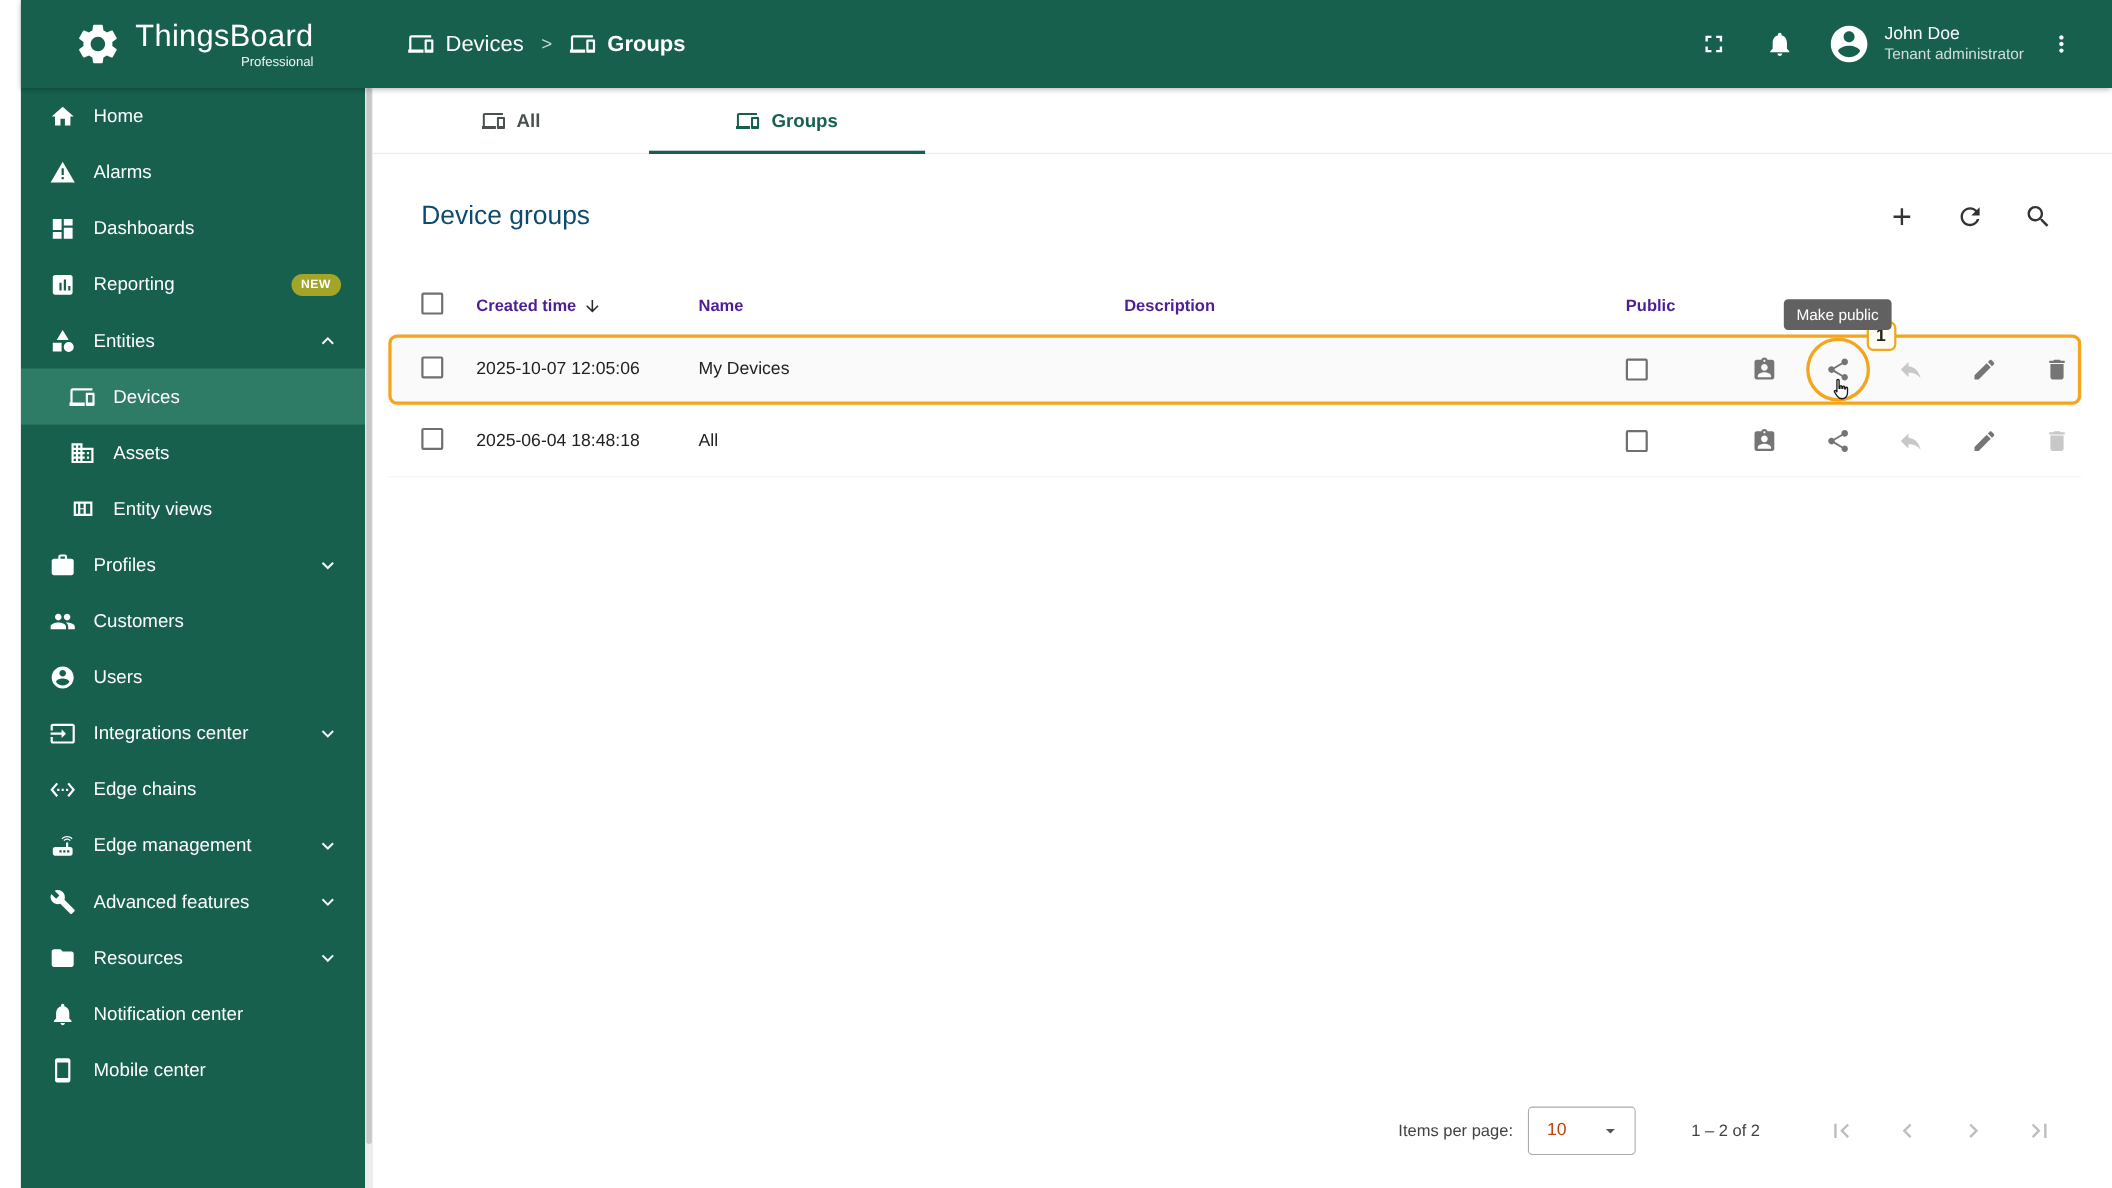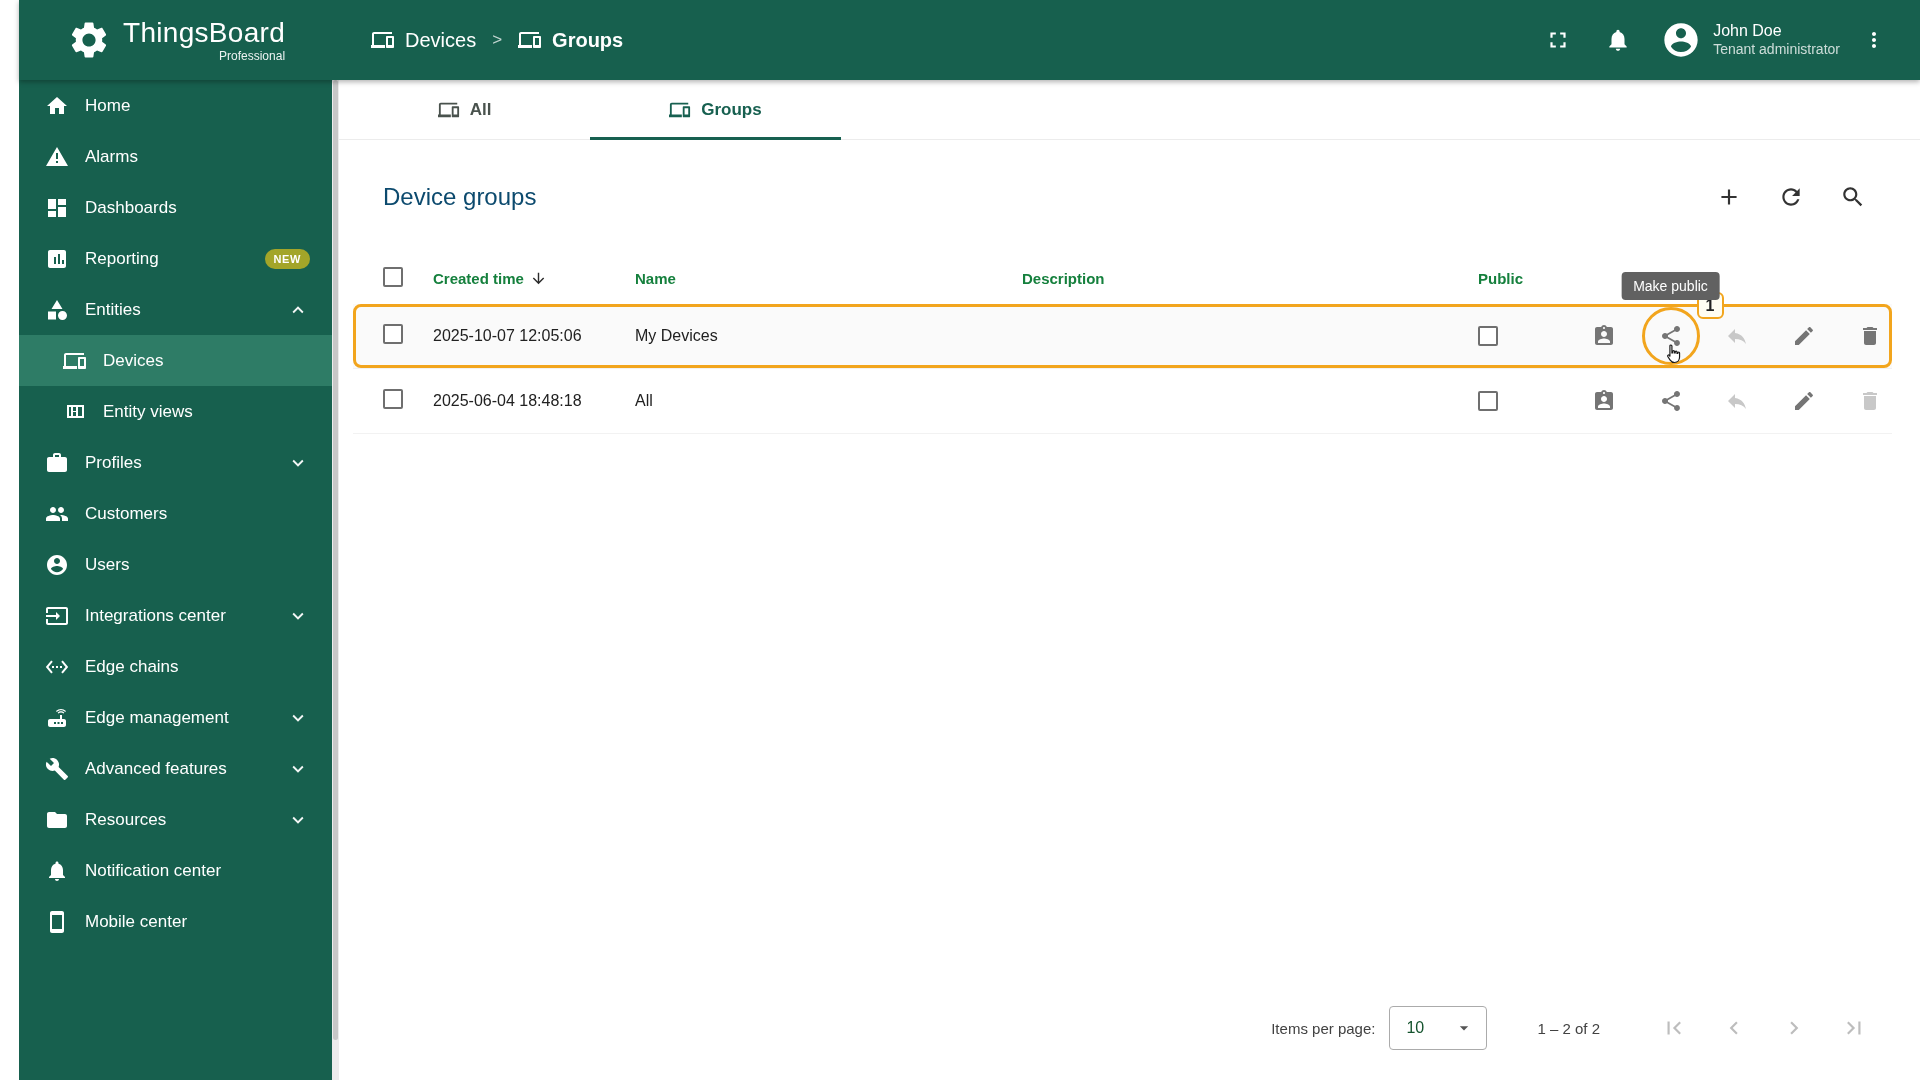"Created time" .thead { color: #15803d -> #4c1d95 }
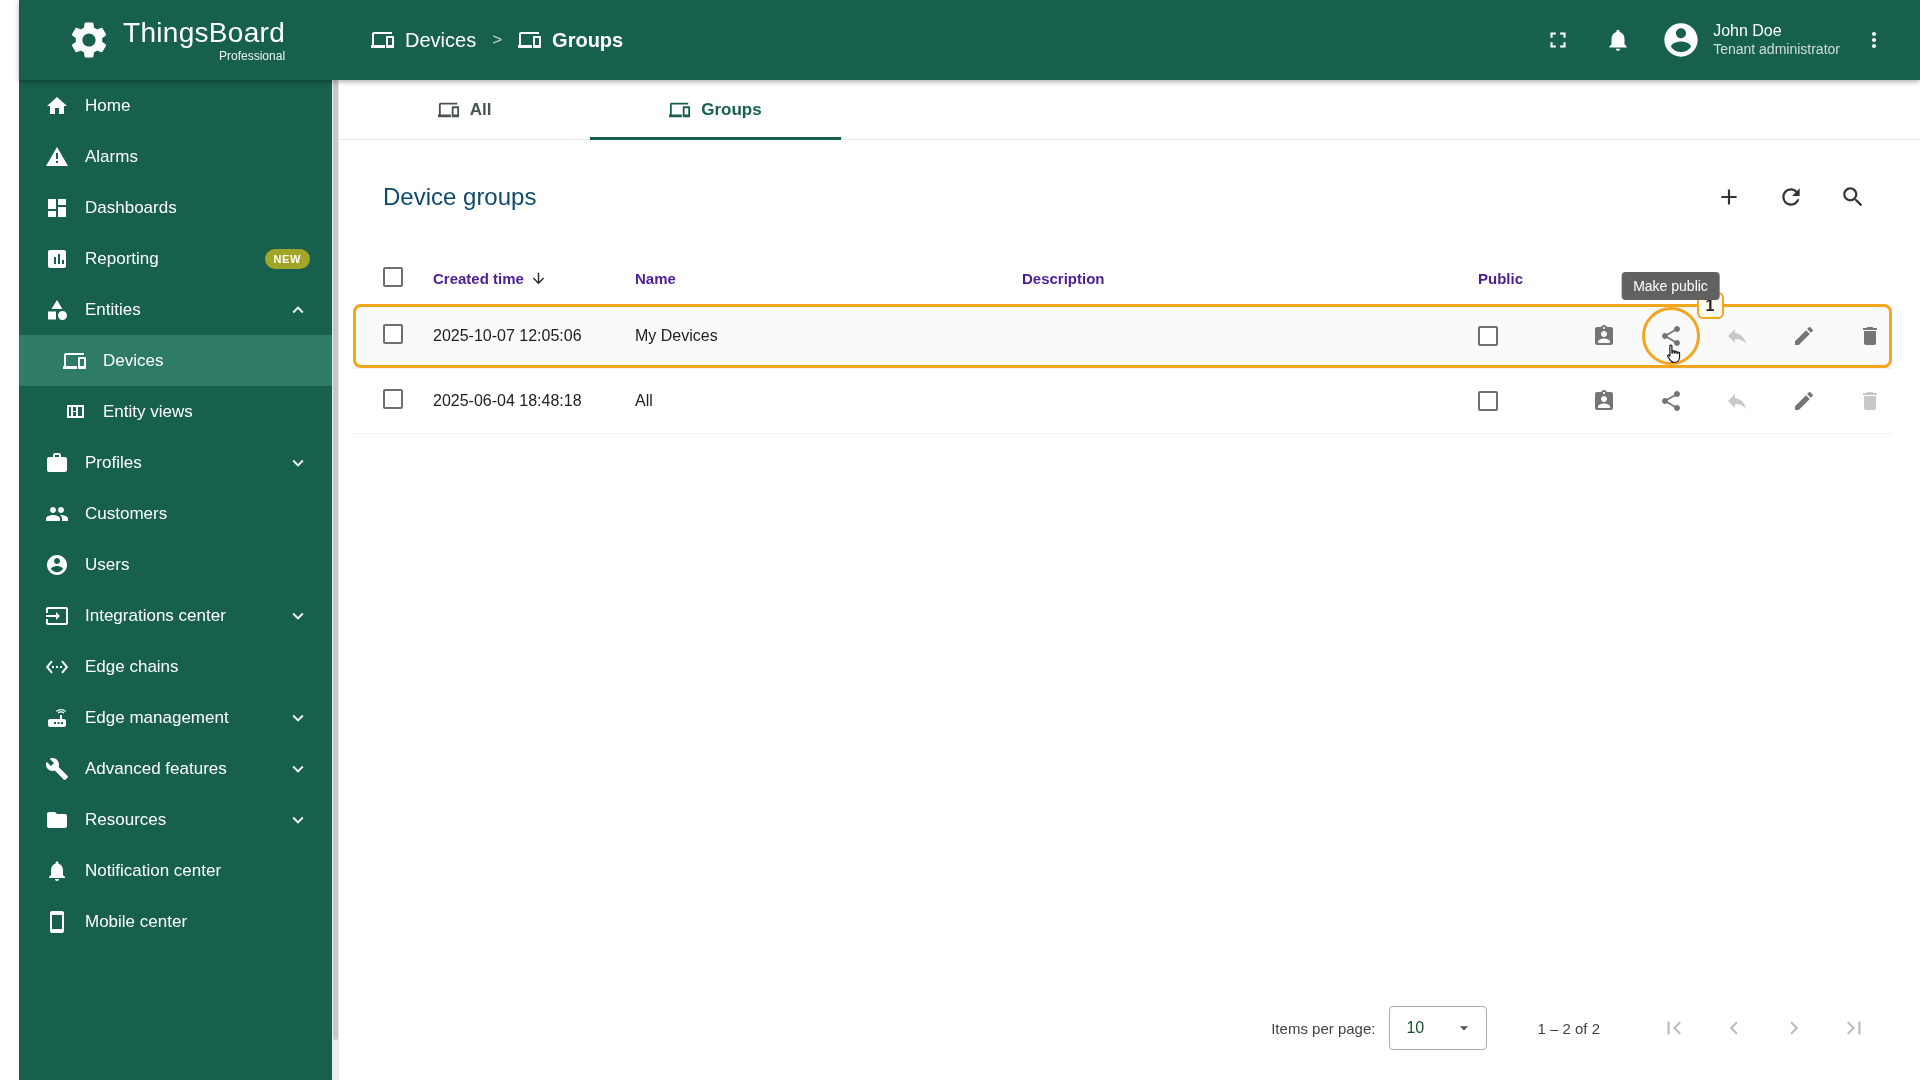"Assets" div.sb-item { html: none -> <div> <svg> <use></use> </svg> <span>Assets</span> </div> }
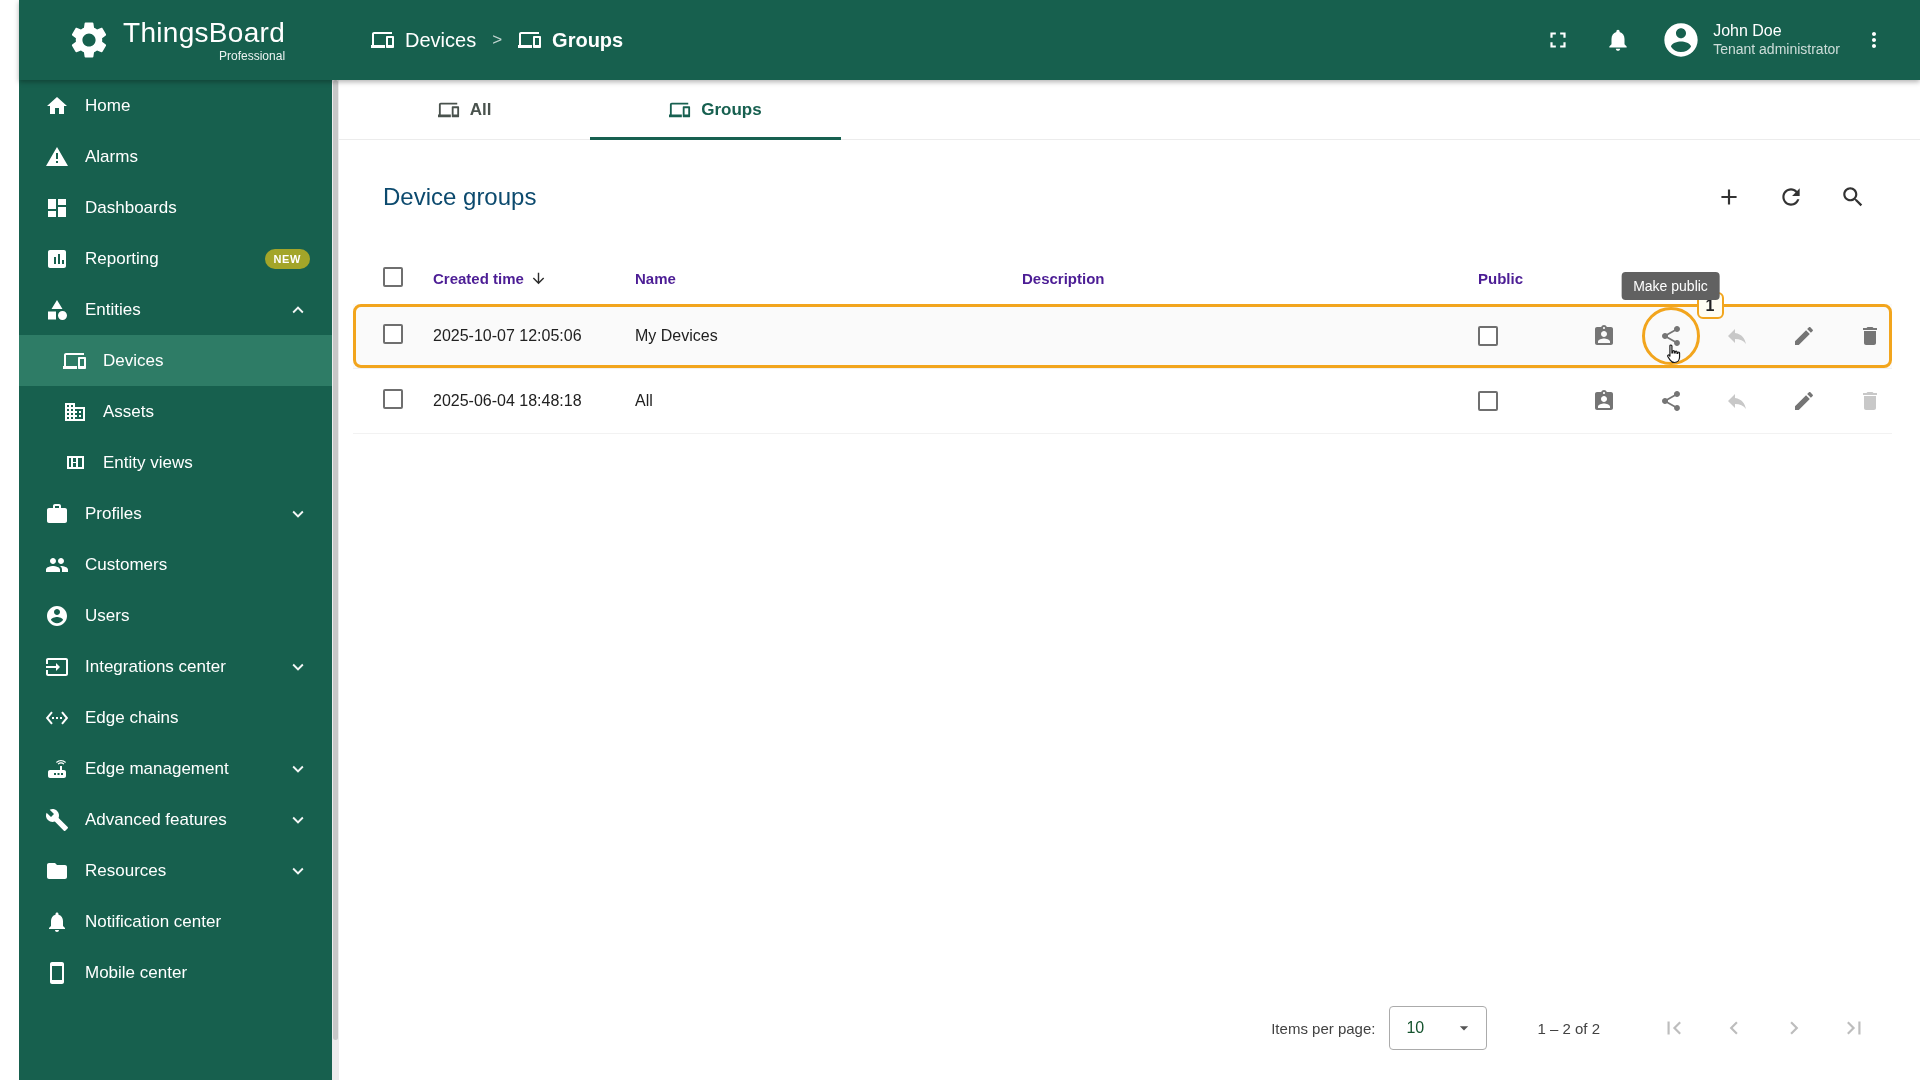"10" .select { color: #14532d -> #c2410c }
